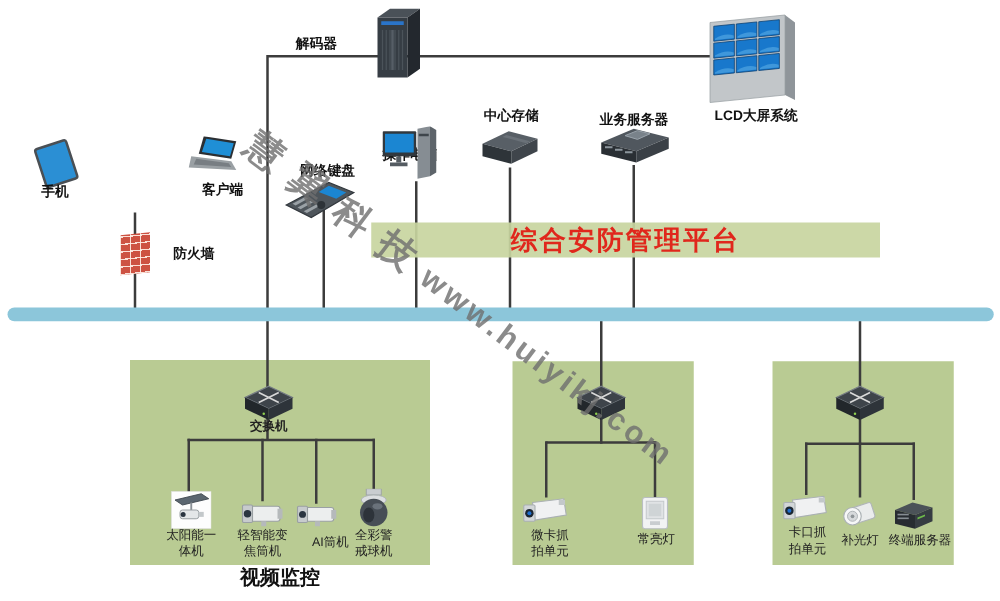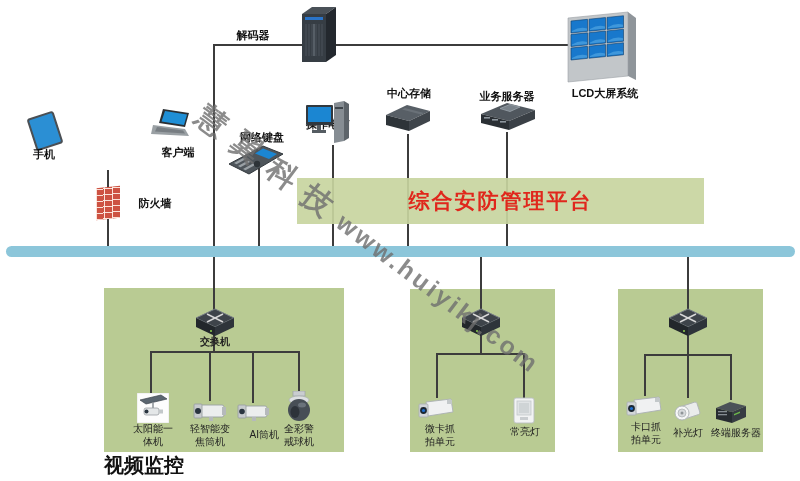"综合安防管理平台" .banner { height: 46px -> 28px }
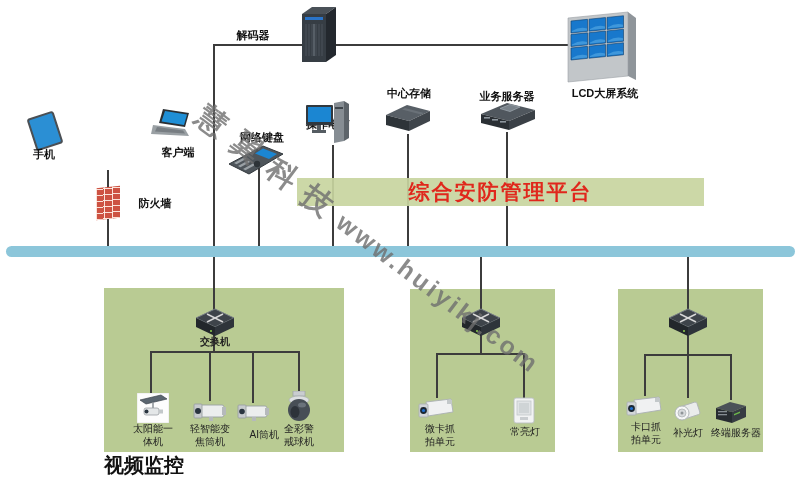"视频监控" .gtitle { font-size: 20px -> 16px; text-align: left -> center }
